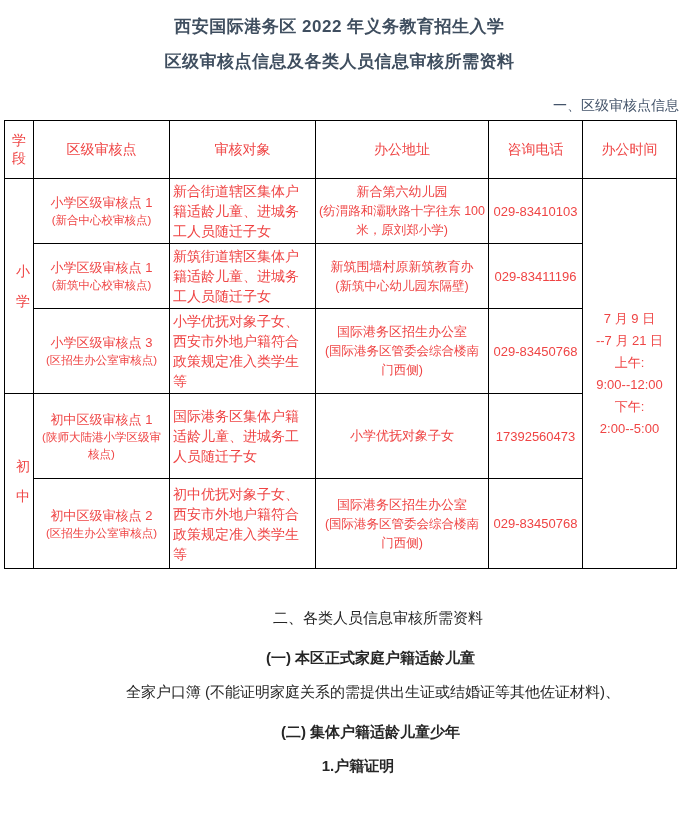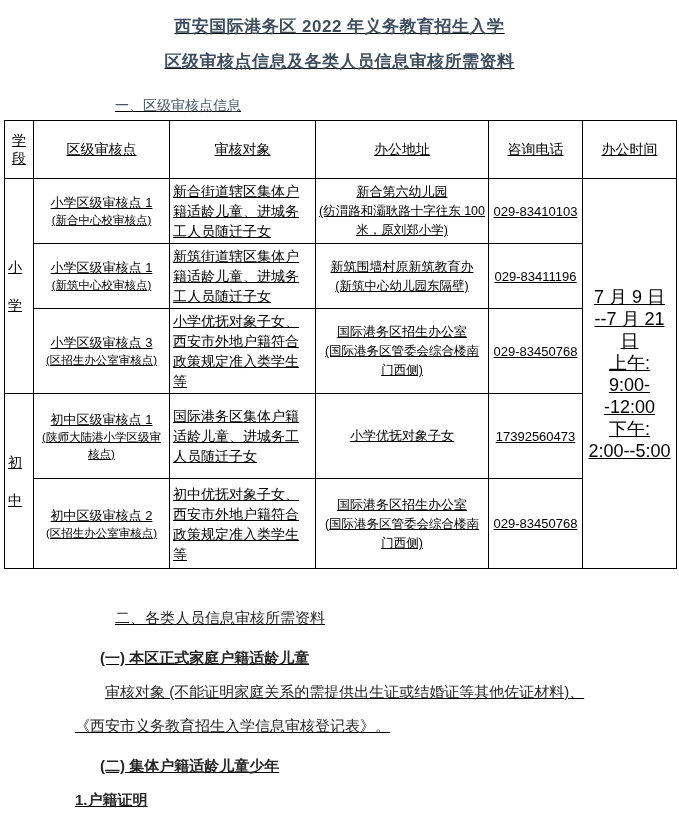"西安国际港务区 2022 年义务教育招生入学" .doc { text-decoration: underline -> none }
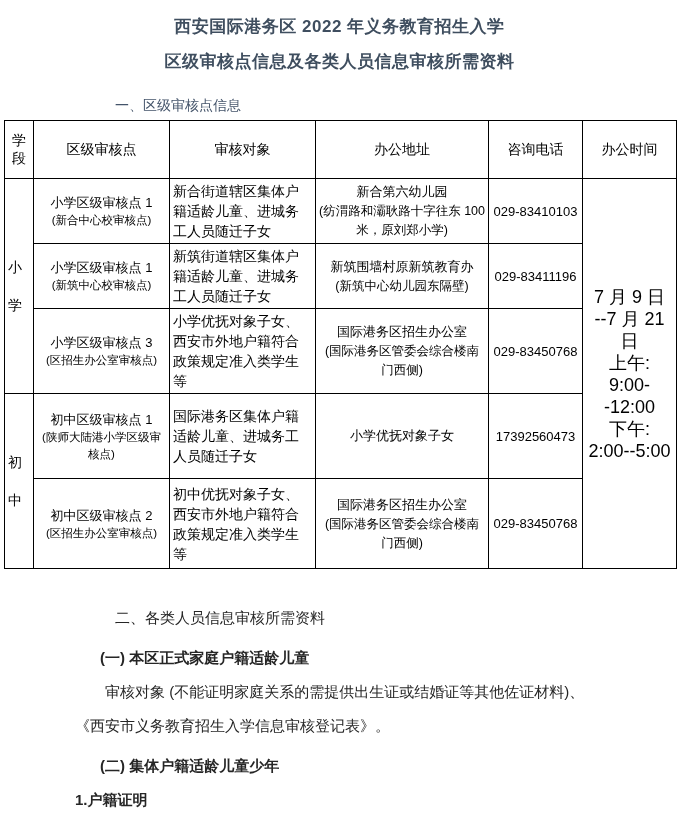"一、区级审核点信息" .sec1-heading { text-align: none -> right }
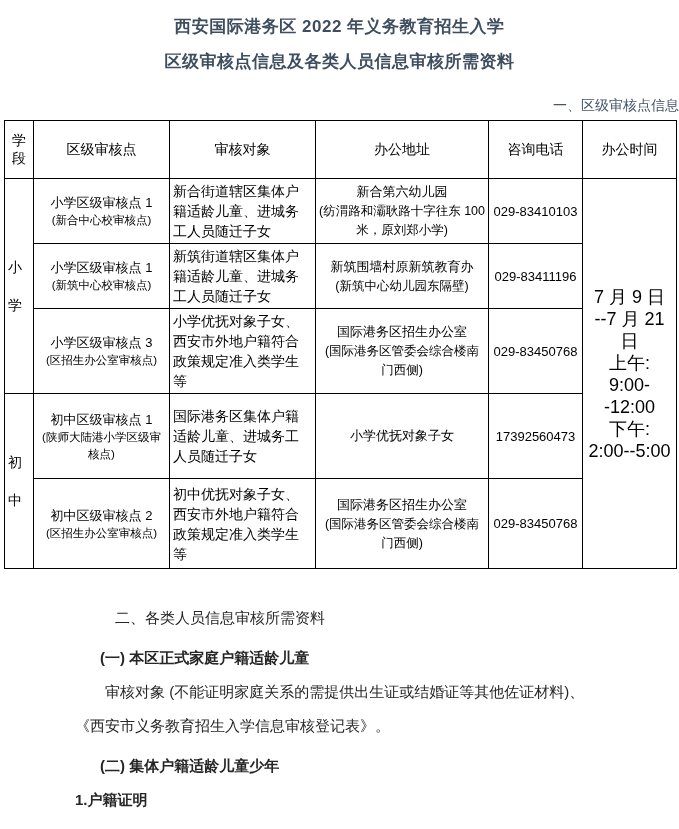"学段" table.review { color: #000000 -> #ef4444 }
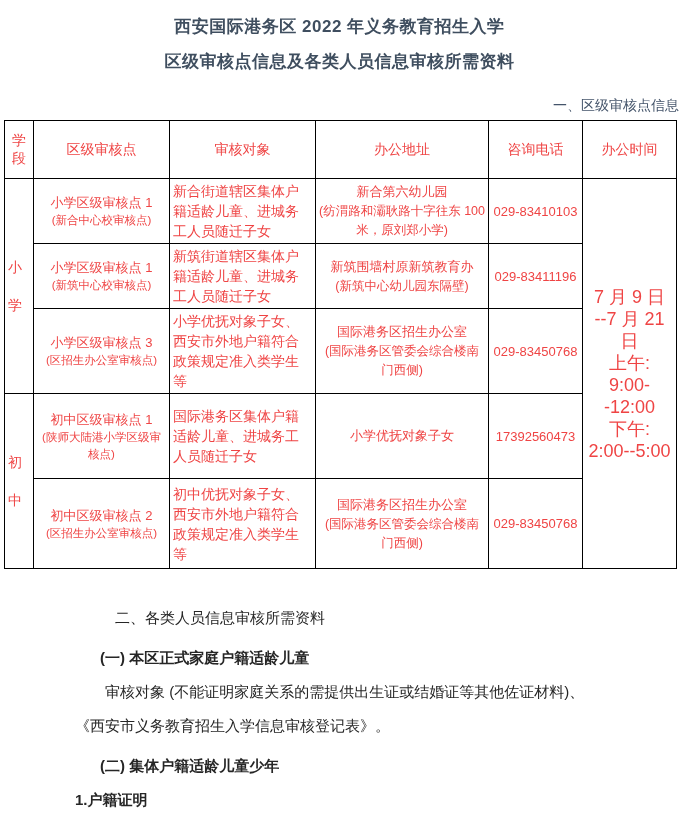"小学" td.stage { line-height: 38px -> 30px; text-align: left -> right }
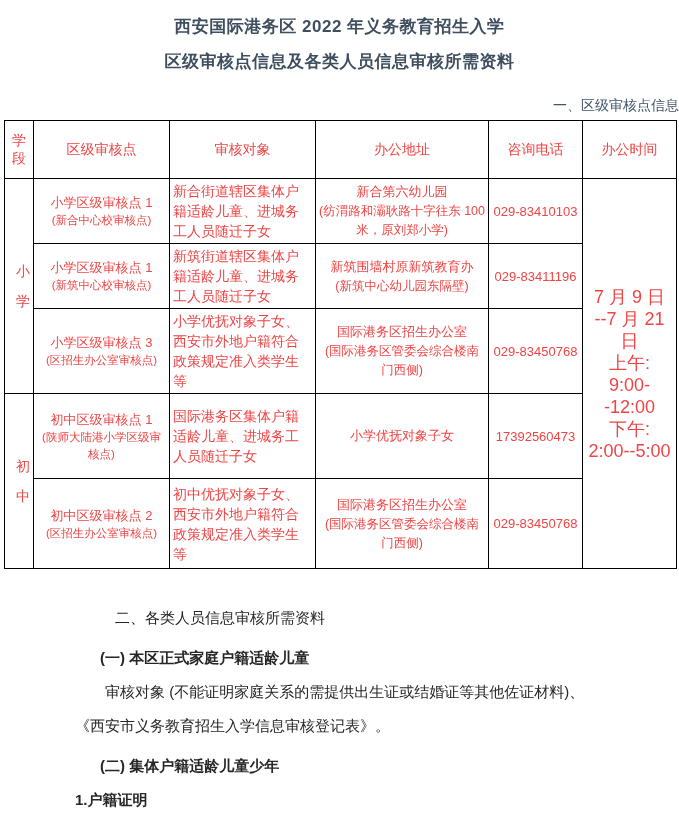"7 月 9 日" .hours-line { font-size: 18px -> 13px }
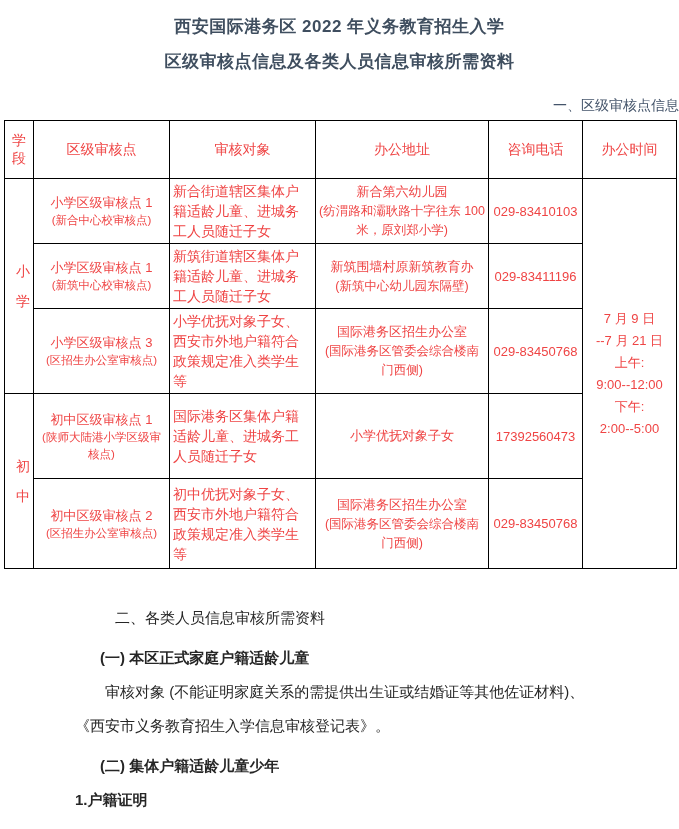"二、各类人员信息审核所需资料" .doc-body .line { text-align: none -> center }
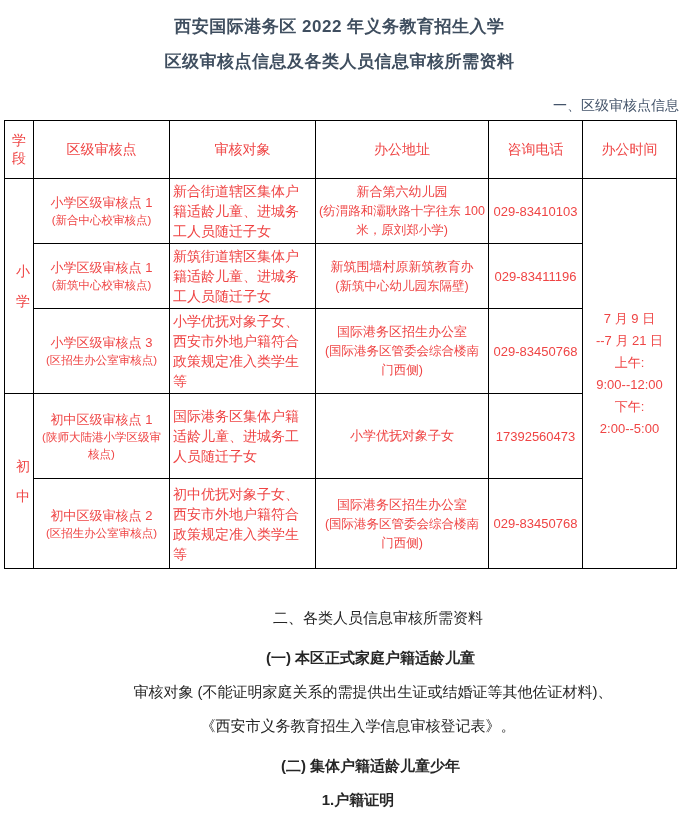"审核对象 (不能证明家庭关系的需提供出生证或结婚证等其他佐证材料)、" div.line { text: 审核对象 -> 全家户口簿 }
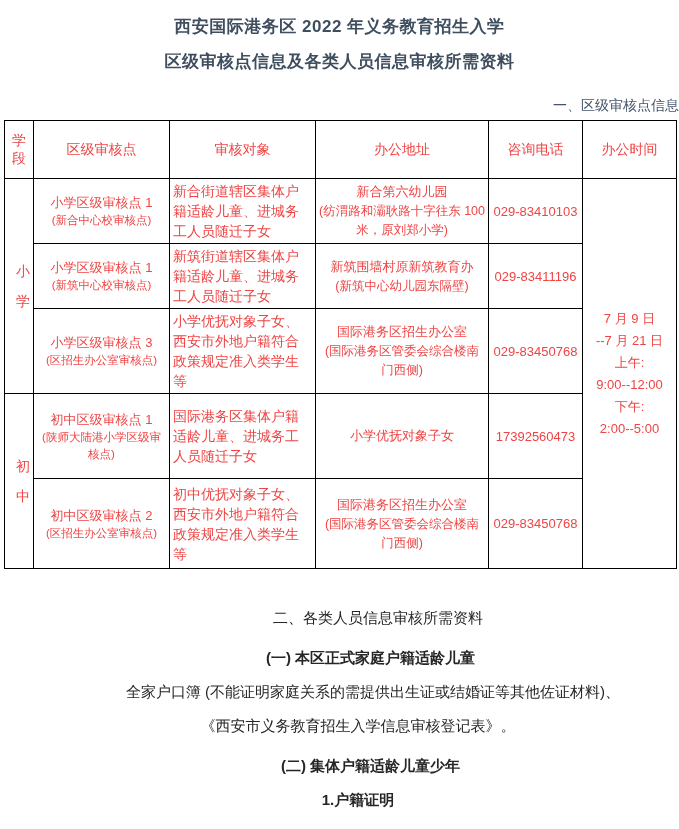"《西安市义务教育招生入学信息审核登记表》。" div.line { html: <div>《西安市义务教育招生入学信息审核登记表》。</div> -> none }
